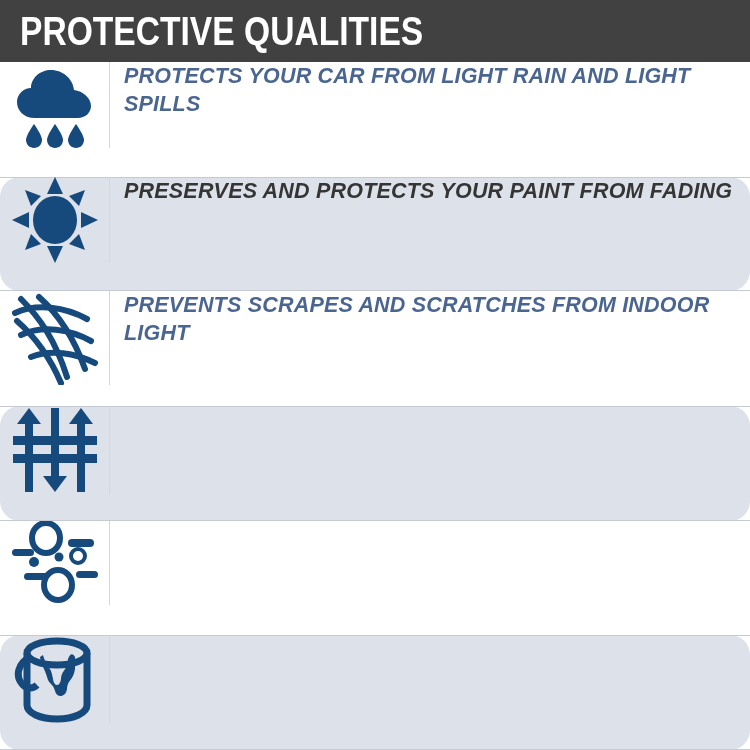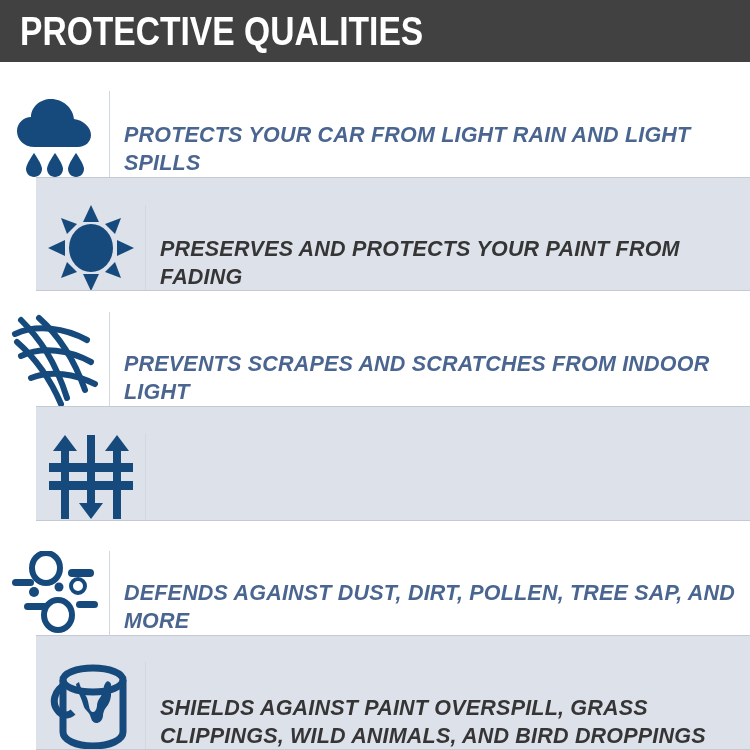"PROTECTS YOUR CAR FROM LIGHT" .row { align-items: flex-end -> flex-start; border-radius: none -> 20px }
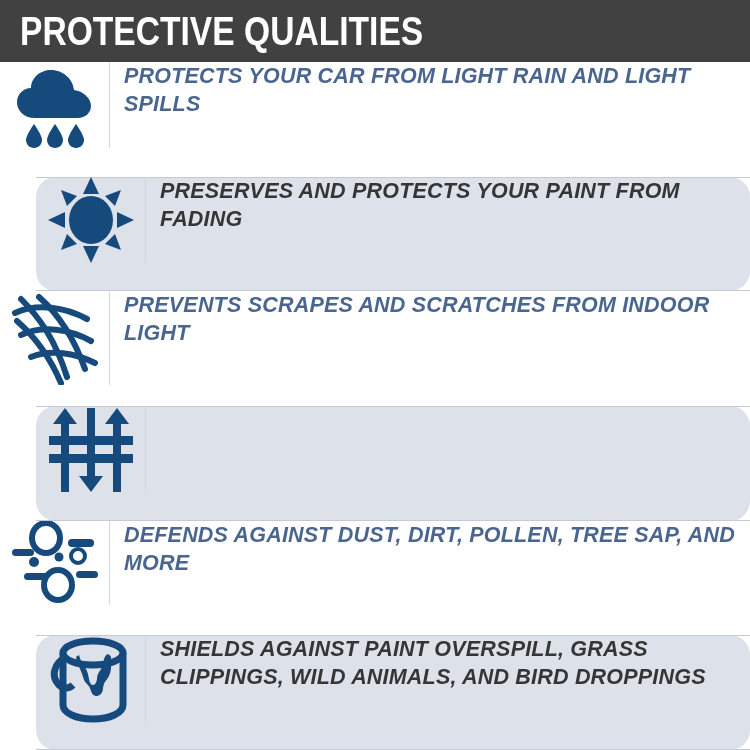"PRESERVES AND PROTECTS YOUR PAINT" .row.shaded { margin-left: 36px -> none }
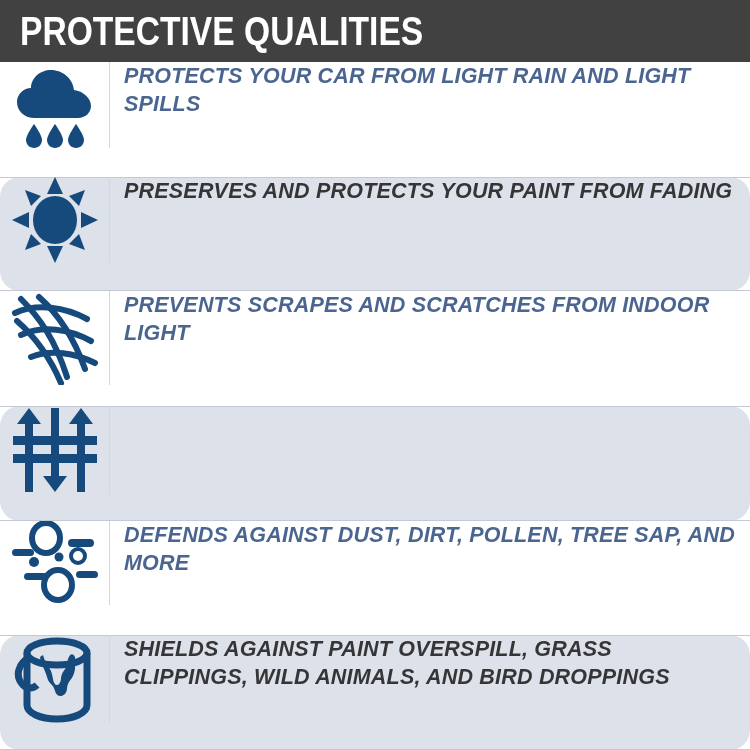"DEFENDS AGAINST DUST, DIRT, POLLEN," div.text-cell { html: <div> <div>DEFENDS AGAINST DUST, DIRT, POLLEN, TREE SAP, AND MORE</div> </div> -> none }
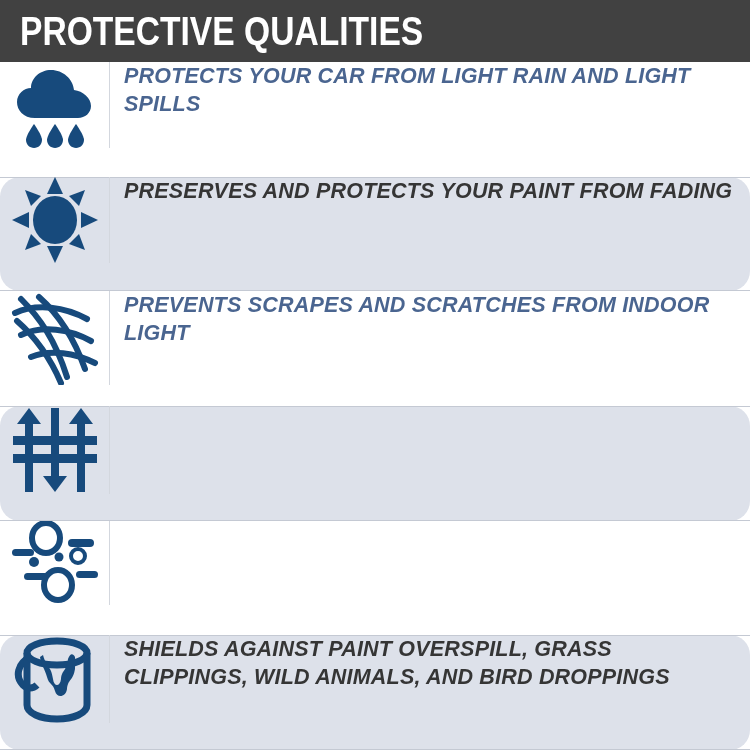"SHIELDS AGAINST PAINT OVERSPILL, GRASS" div.text-cell { html: <div> <div>SHIELDS AGAINST PAINT OVERSPILL, GRASS CLIPPINGS, WILD ANIMALS, AND BIRD DROPPINGS</div> </div> -> none }
